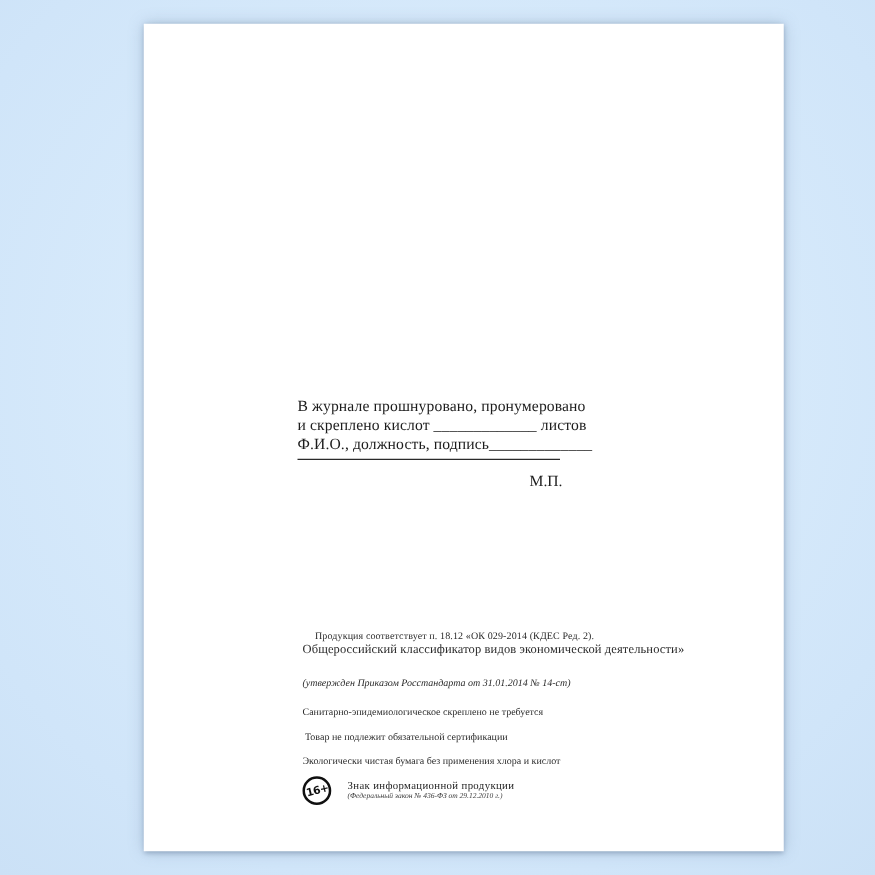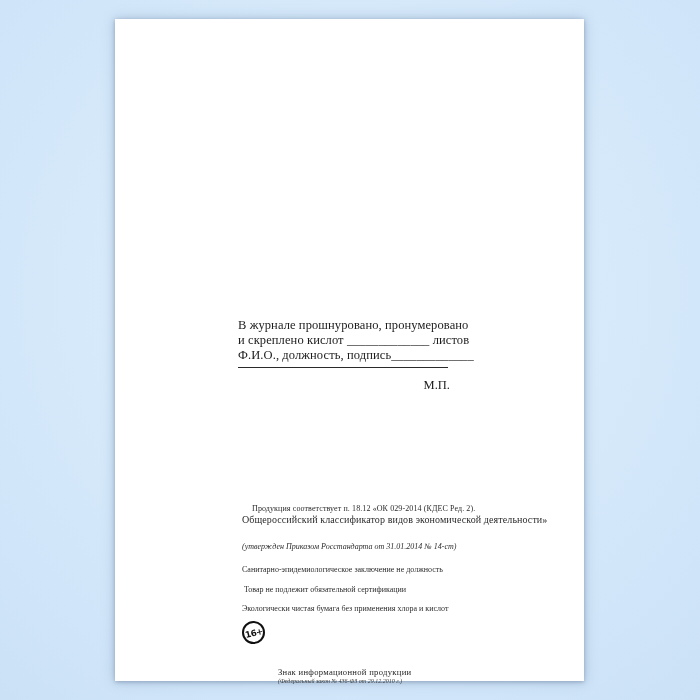"В журнале прошнуровано, пронумеровано" .page { width: 469px -> 512px }
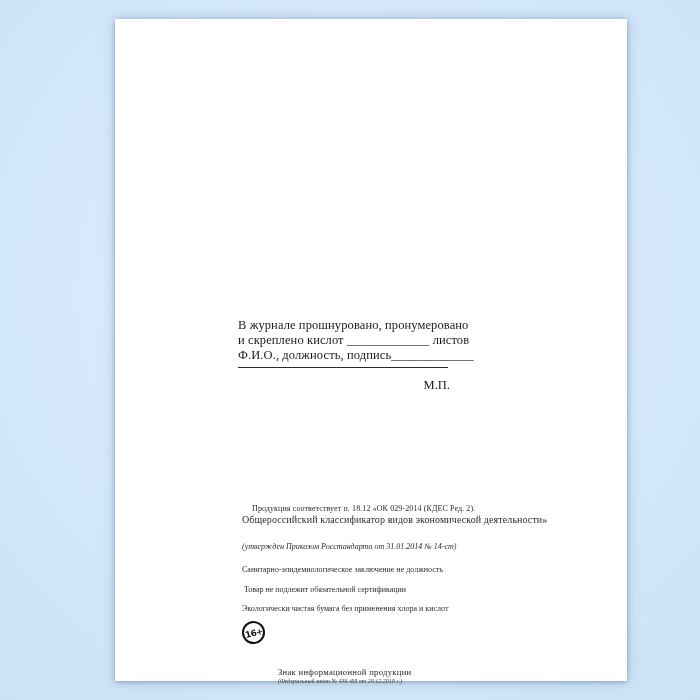"Санитарно-эпидемиологическое заключение" div.cert-sanitary { text: заключение не должность -> скреплено не требуется }
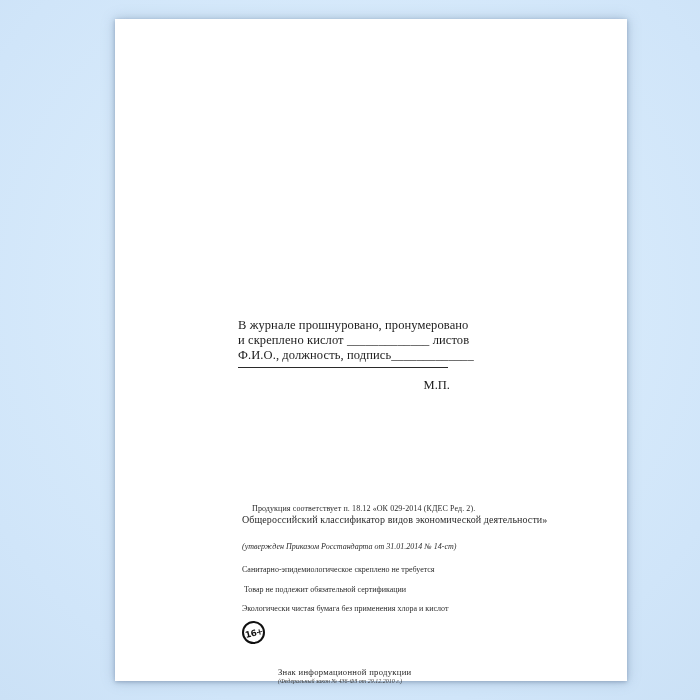"Знак информационной продукции" .info-label { margin-top: 44px -> none }
